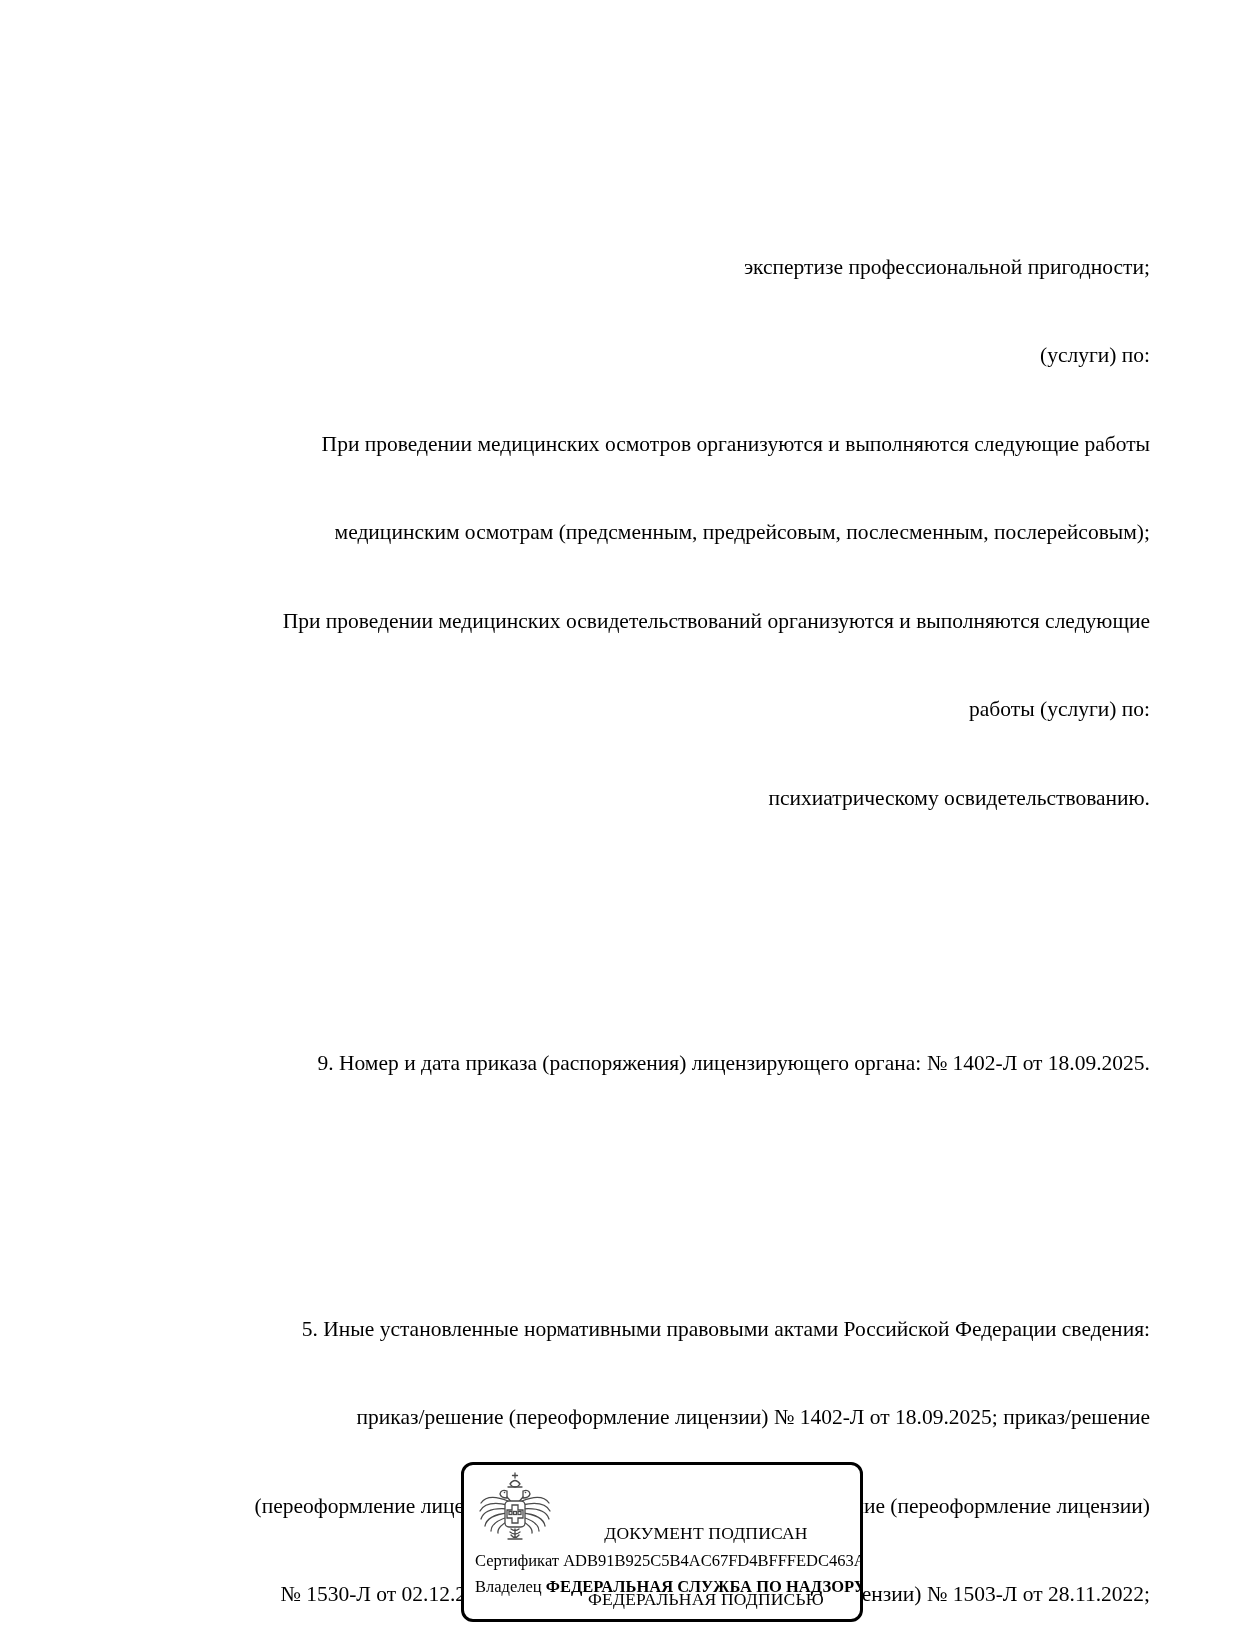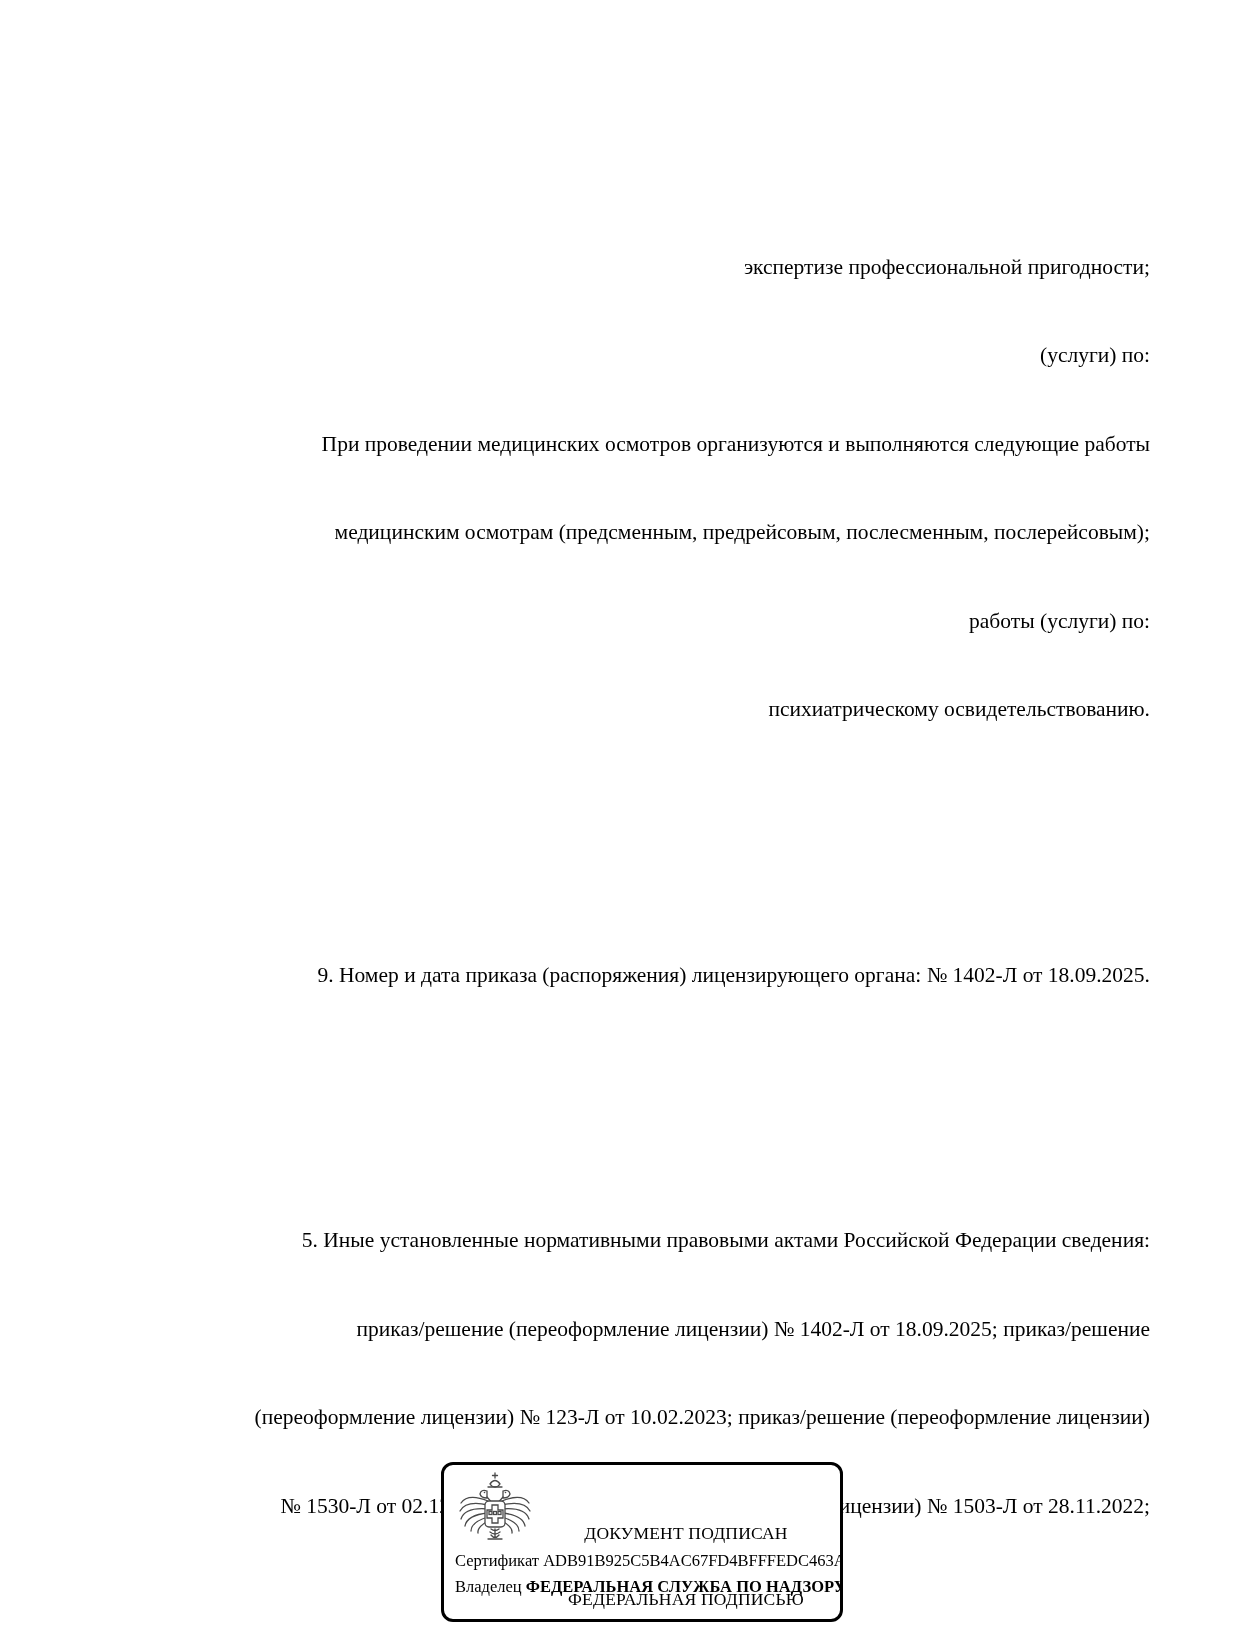"При проведении медицинских" div.line { html: none -> <div>При проведении медицинских освидетельствований организуются и выполняются следующие</div> }
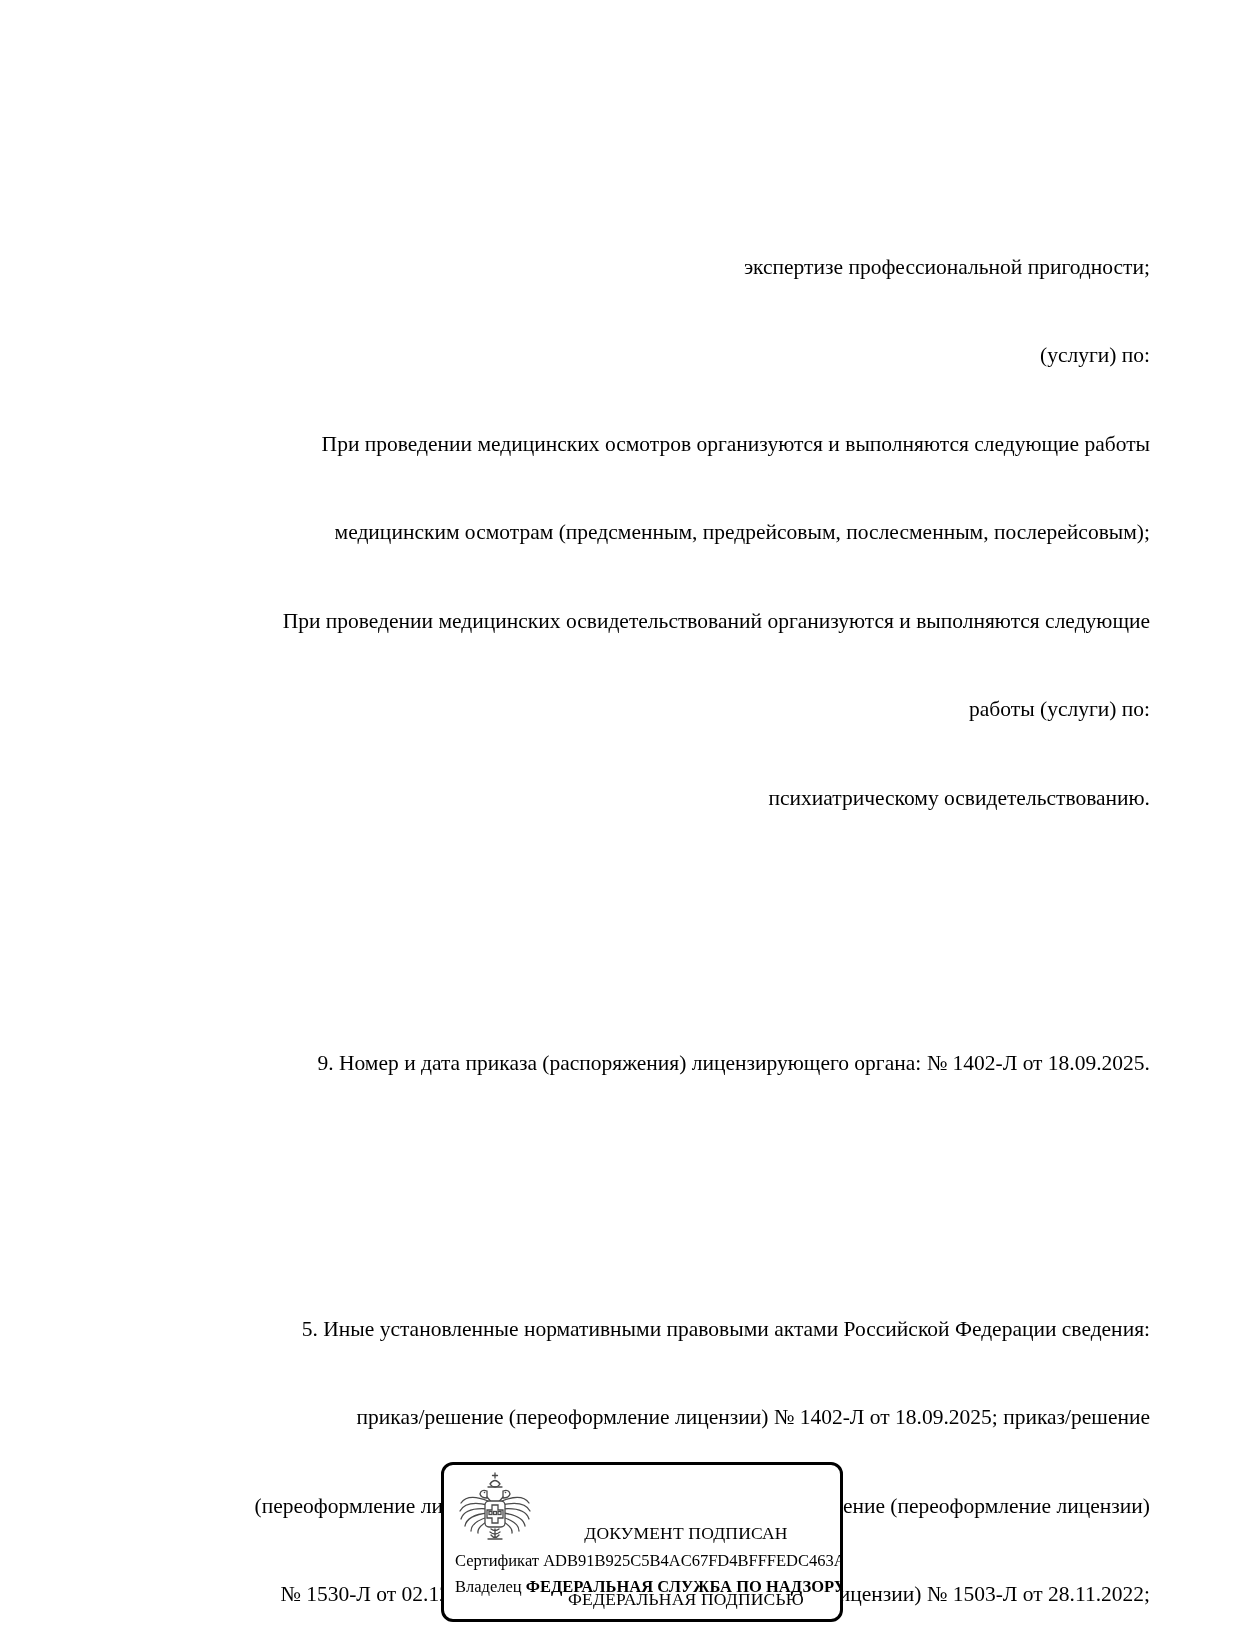"ДОКУМЕНТ ПОДПИСАН" .stamp { left: 441px -> 461px }
